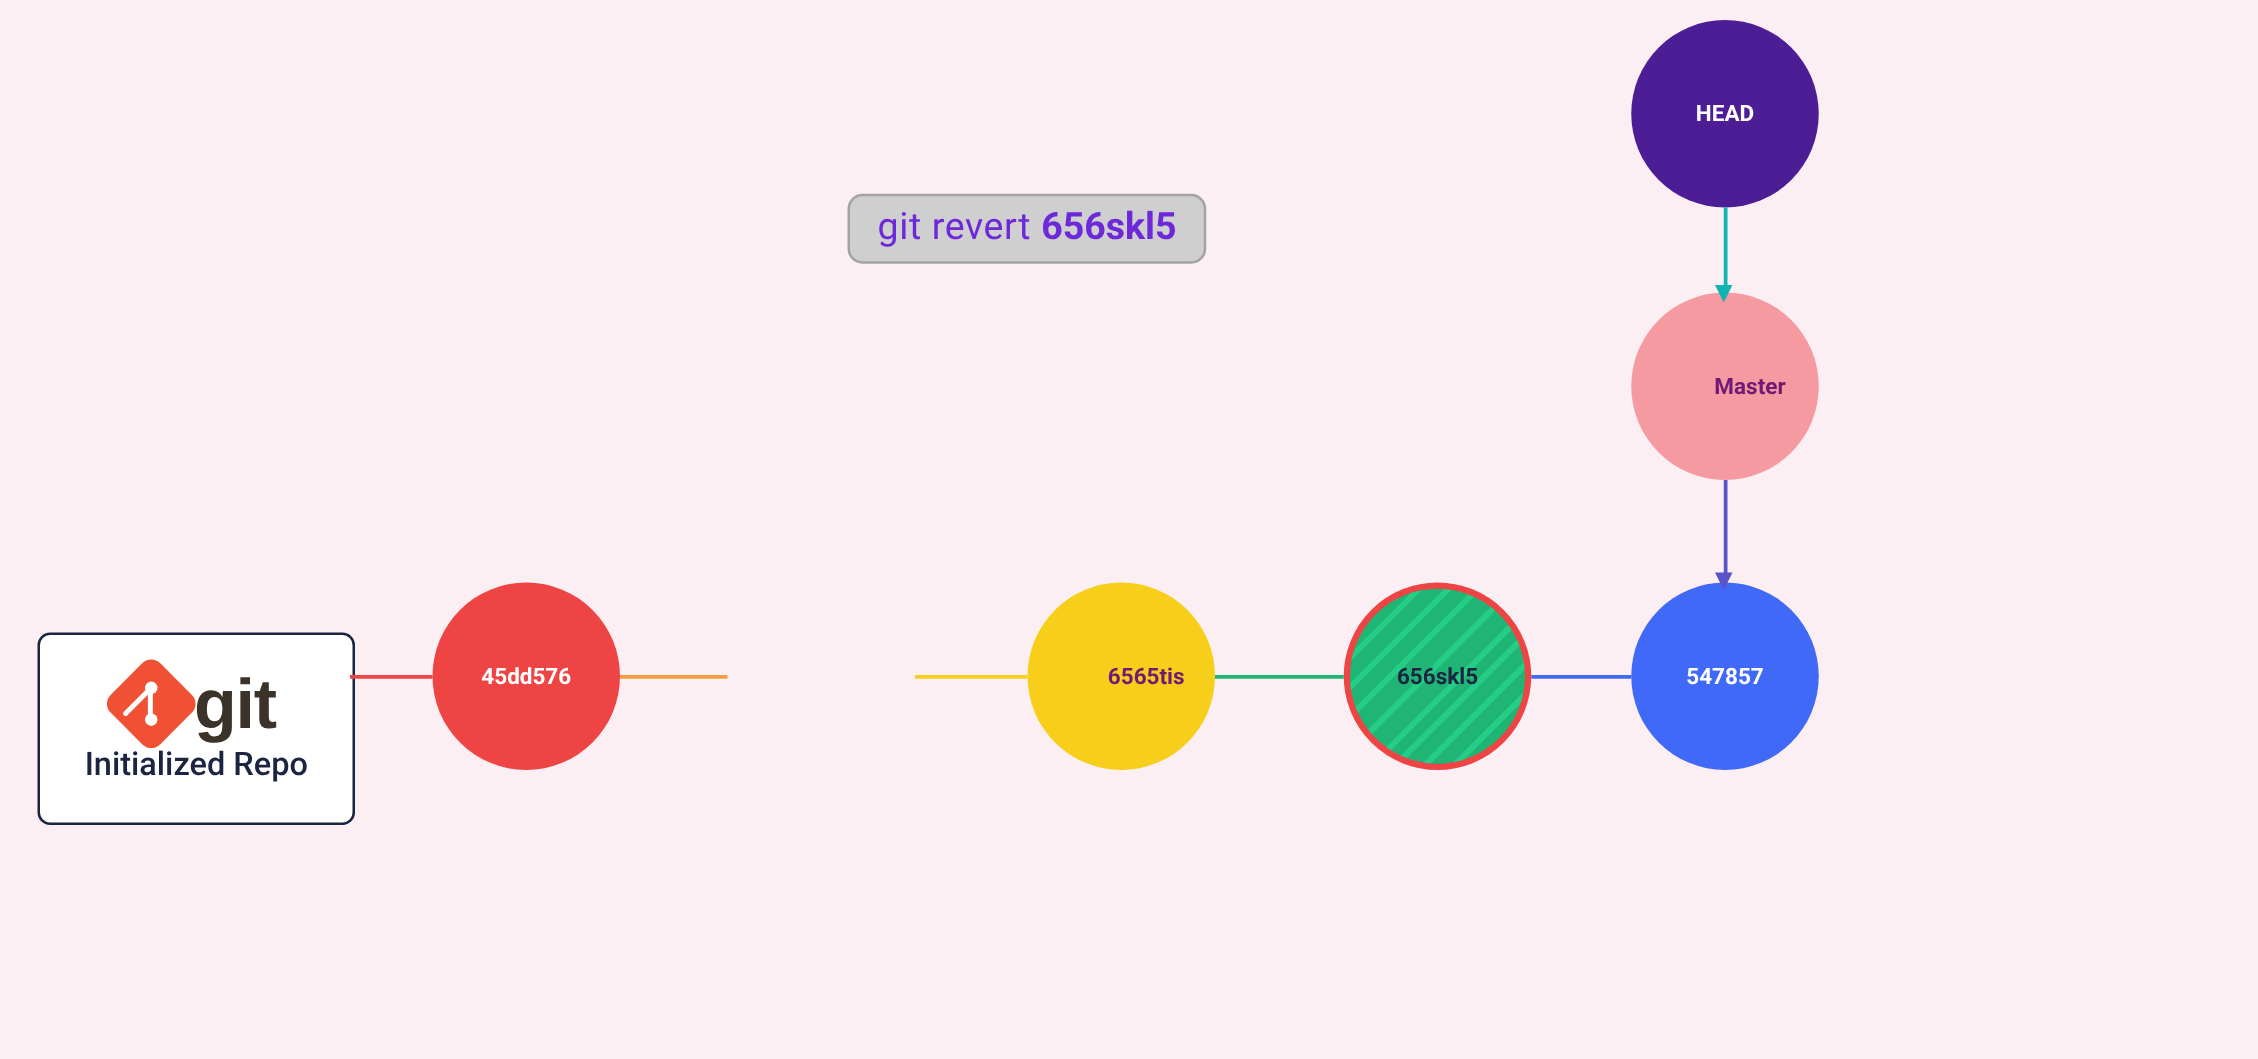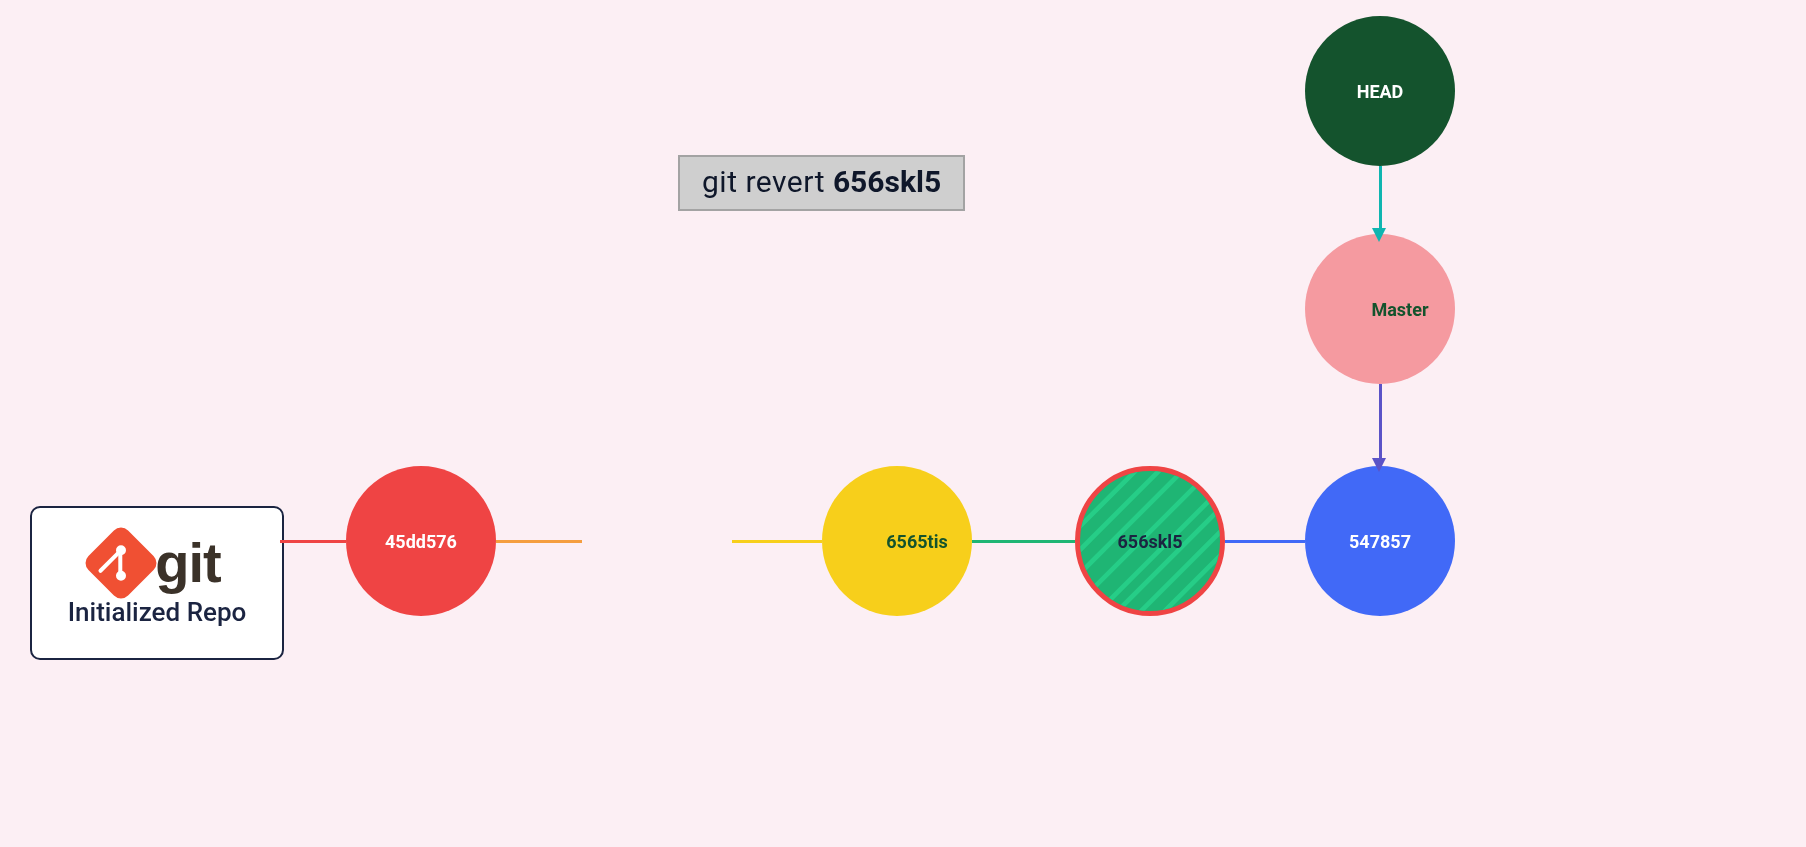"HEAD" .node.navy { background: #14532d -> #4c1d95 }
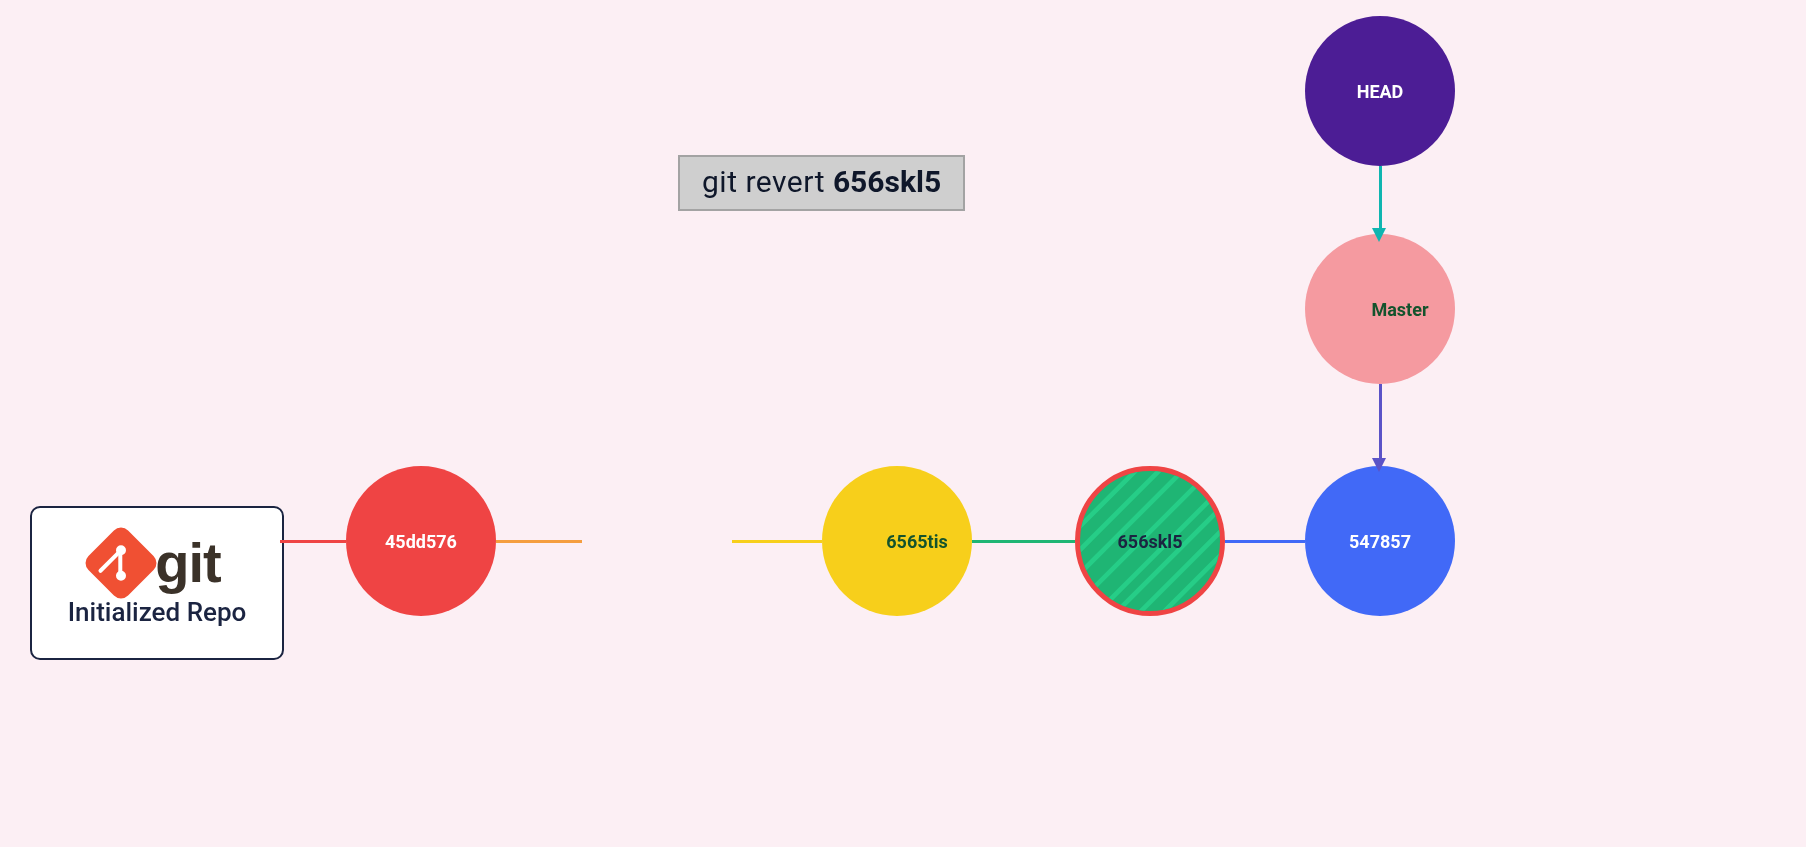"git revert 656skl5" .cmd-chip { border-radius: 0 -> 12px; color: #0f172a -> #6d28d9 }
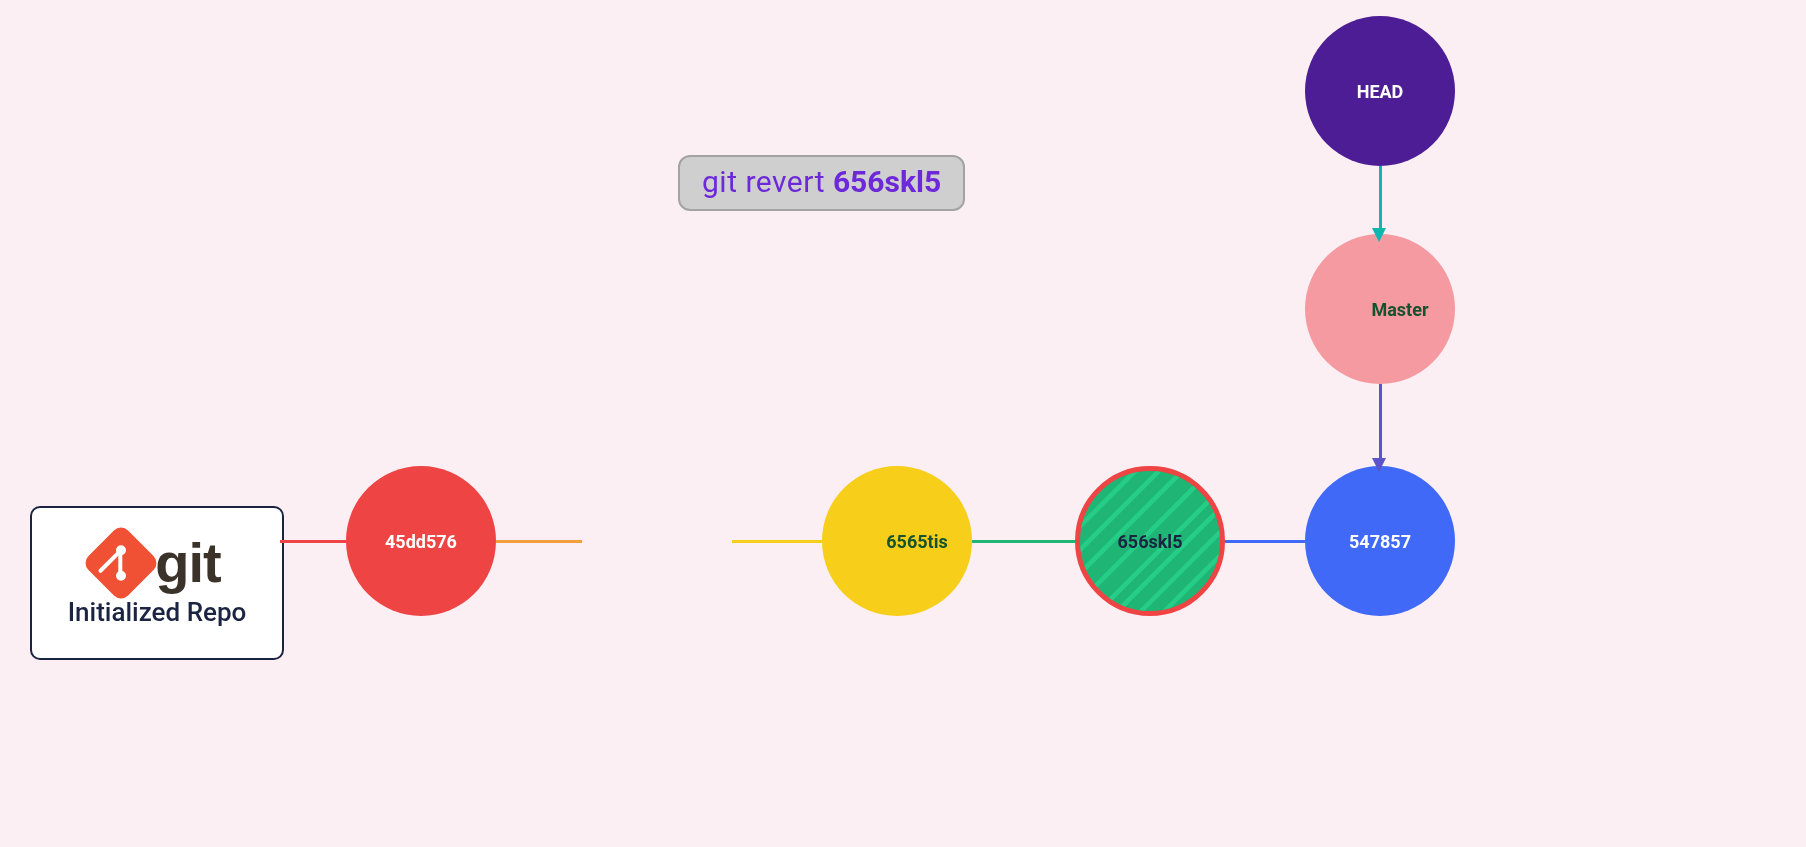"Master" .node.dark-label span { color: #14532d -> #701a75 }
